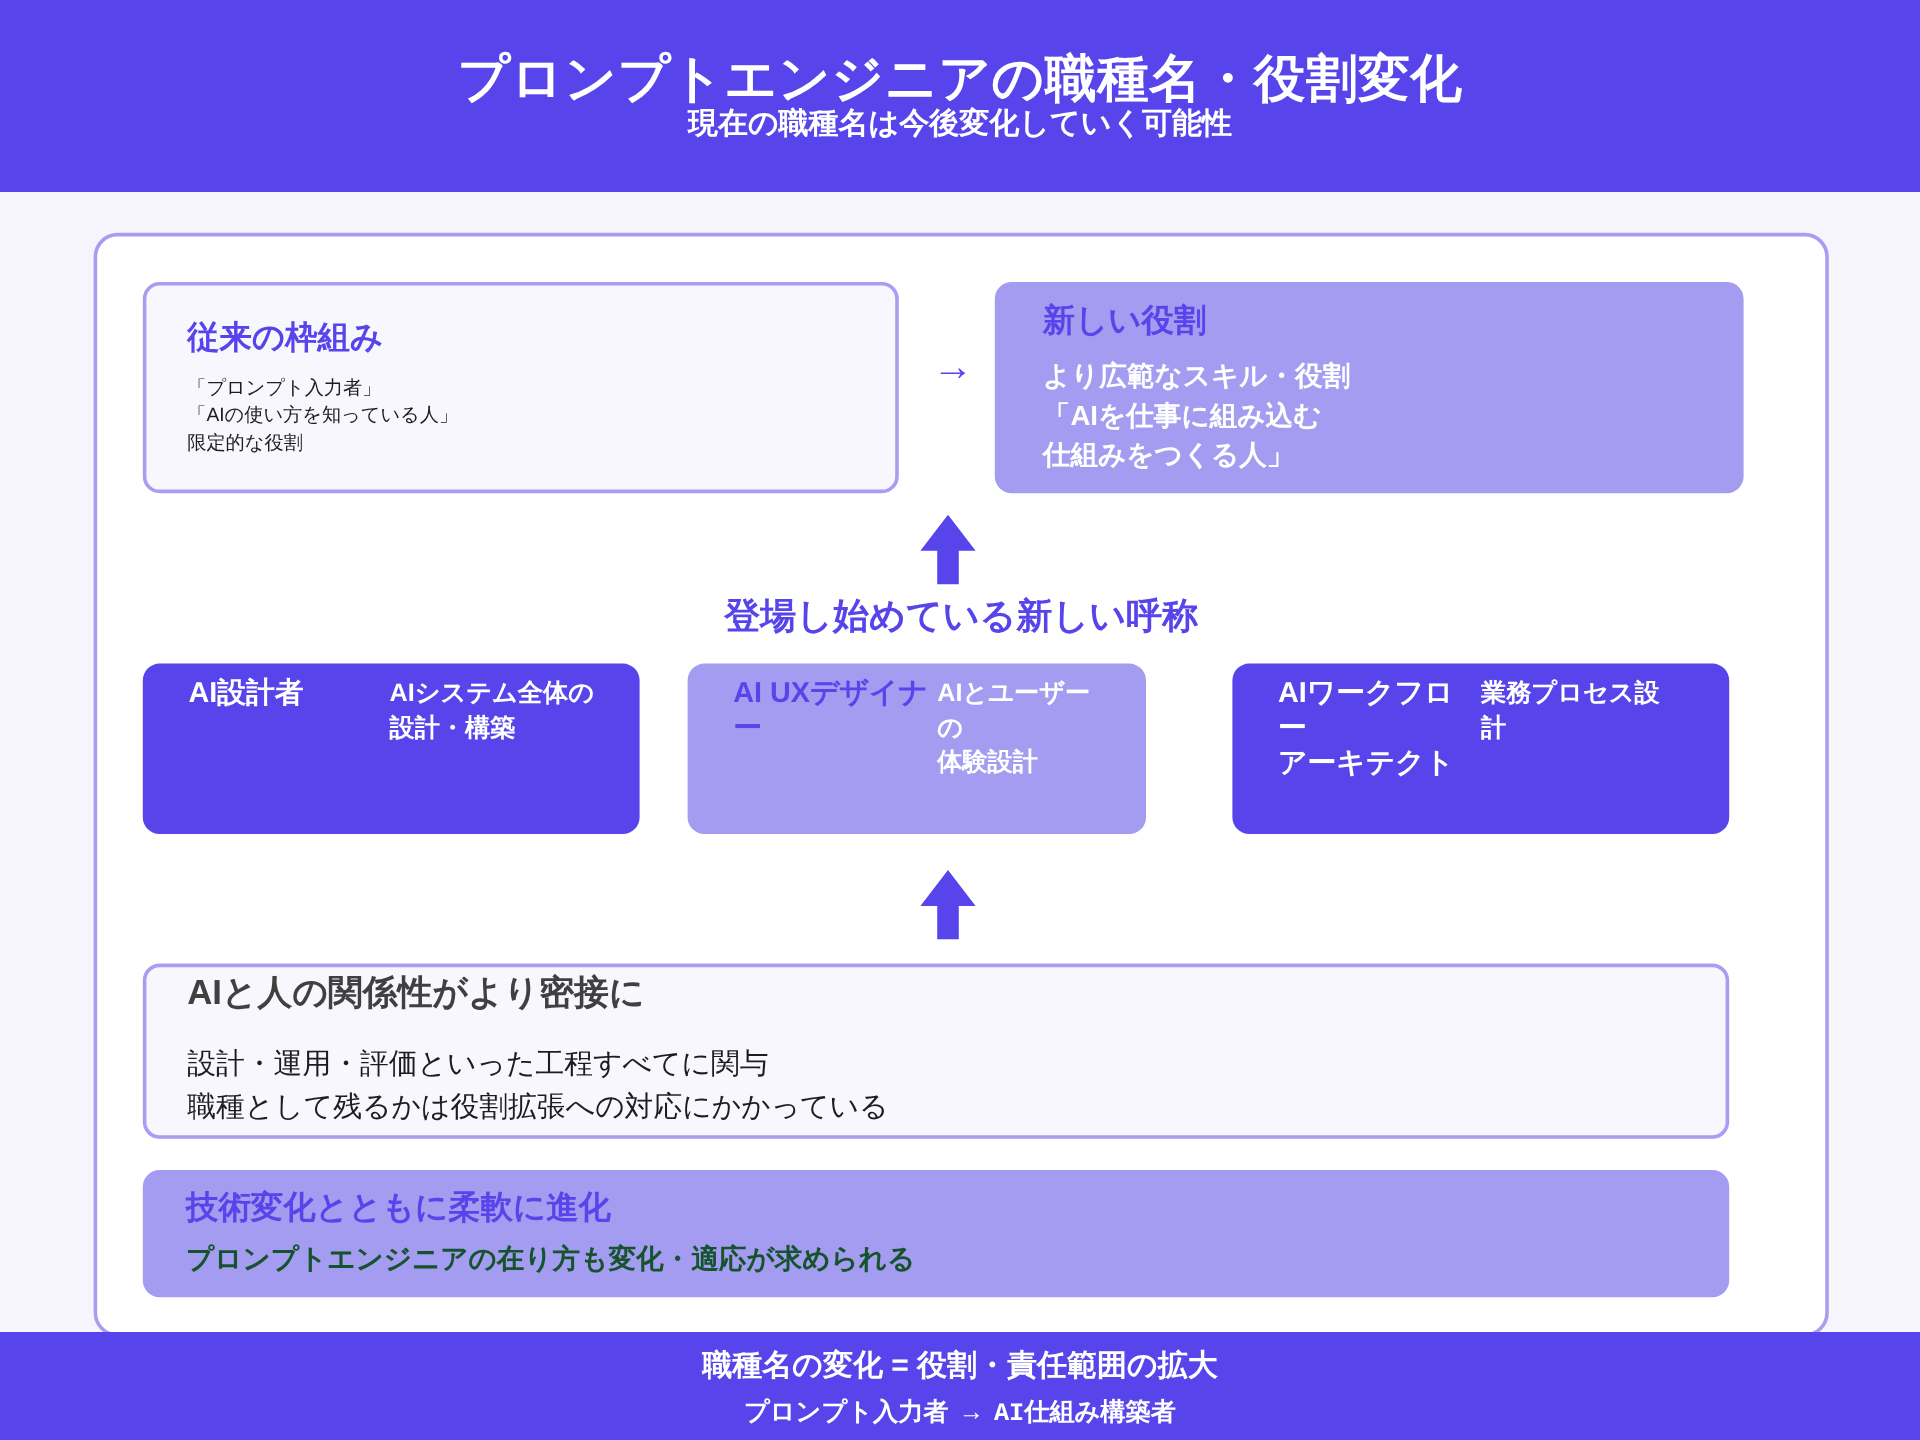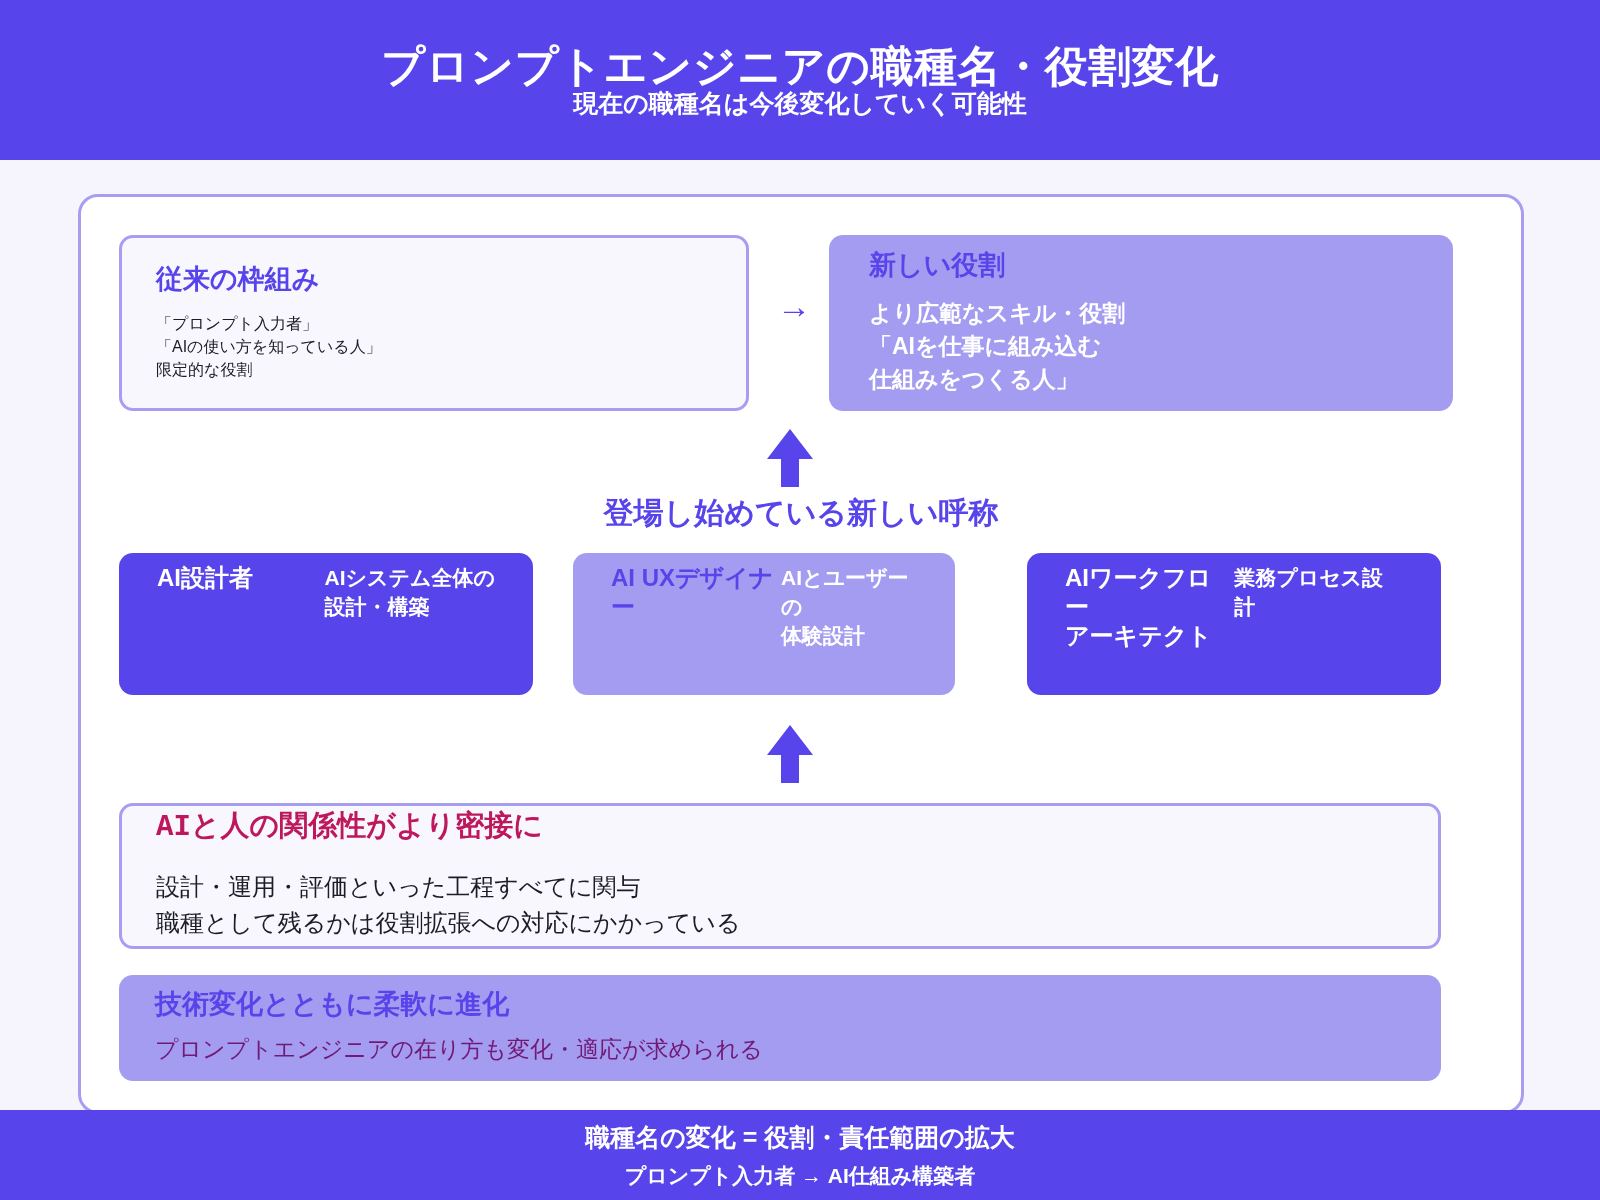"従来の枠組み" .box-title { font-family: Liberation Mono, monospace -> none }
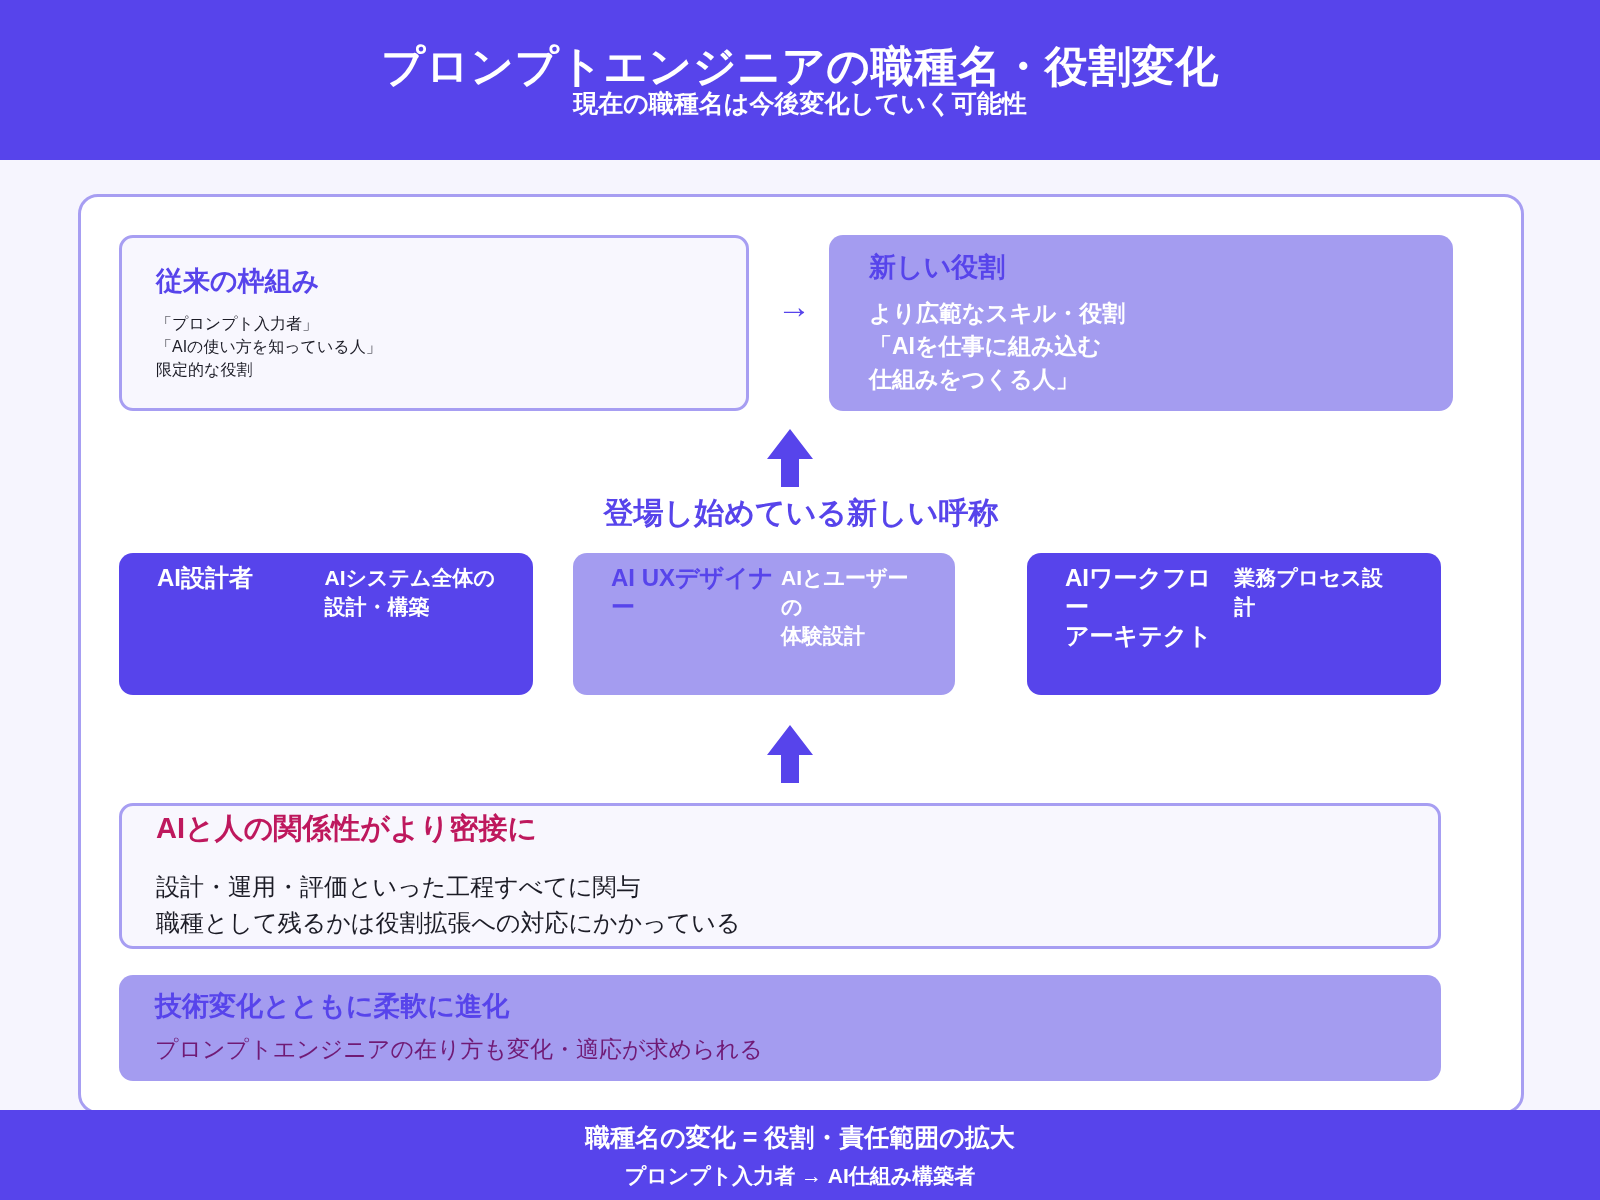"AIと人の関係性がより密接に" #box-relation .box-title { color: #be185d -> #404040 }
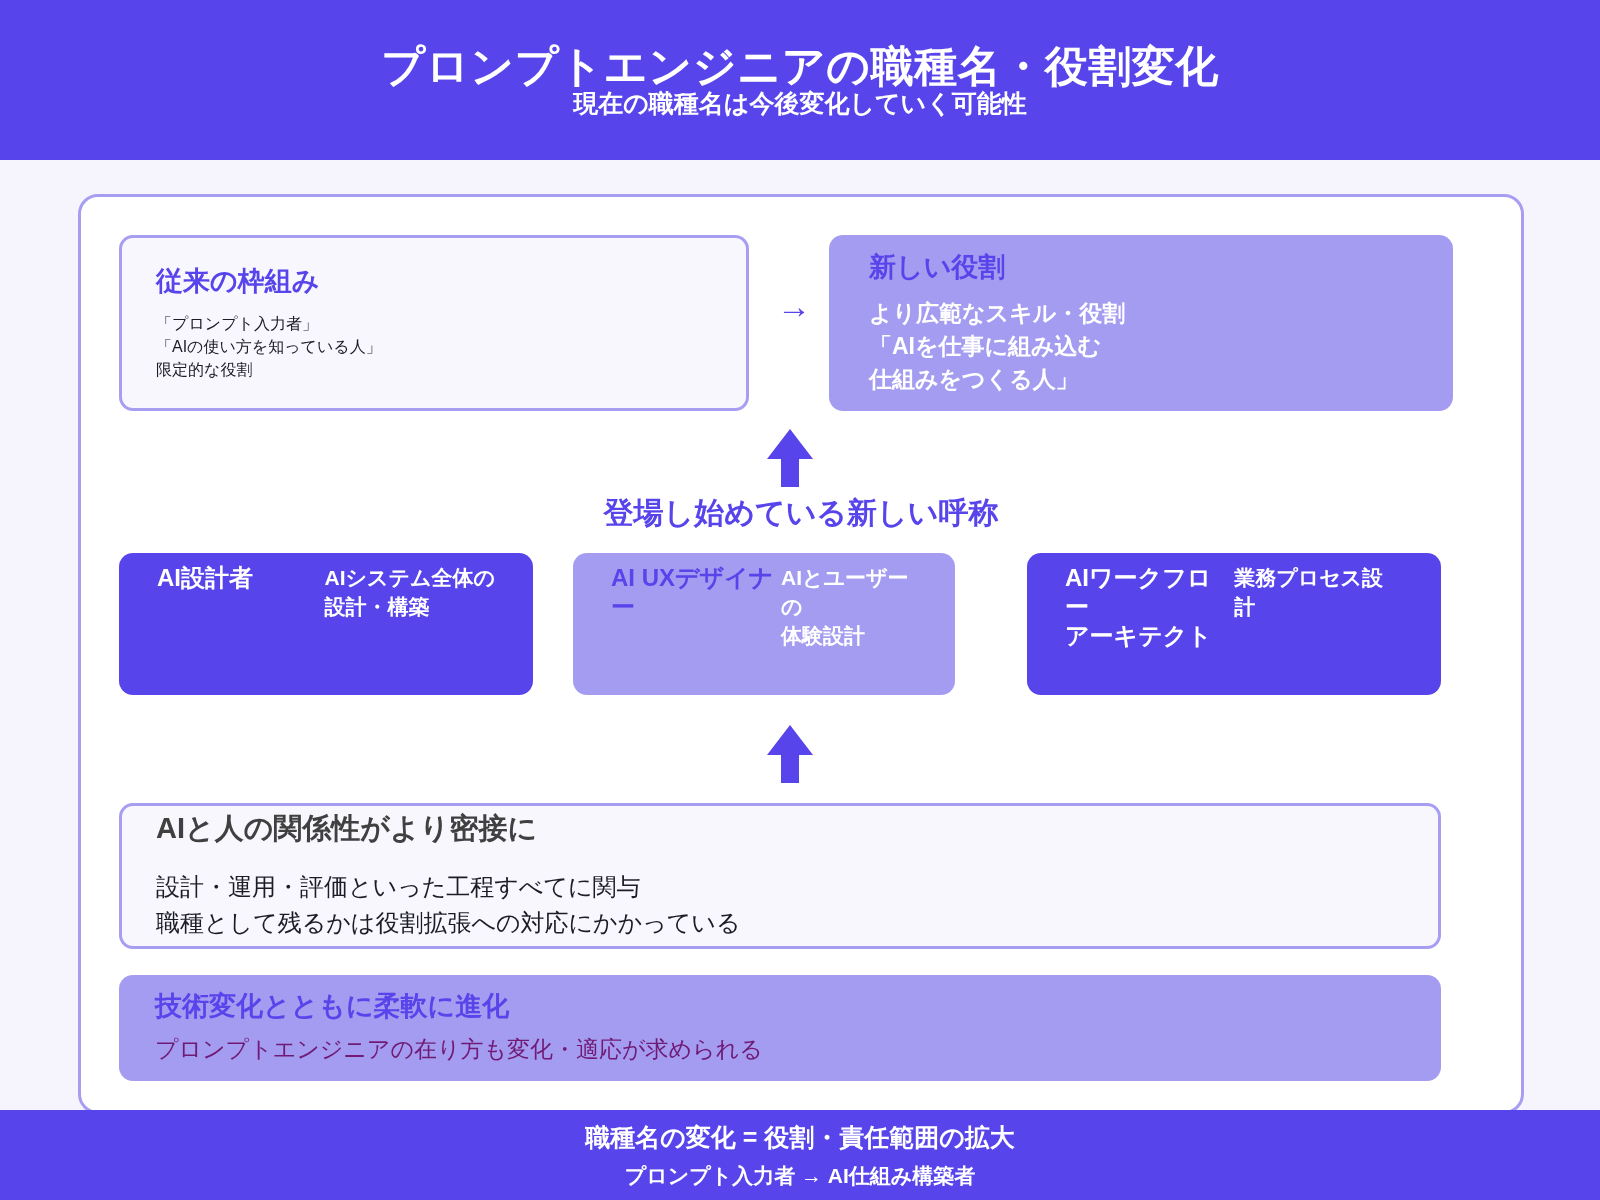"プロンプトエンジニアの在り方も変化・適応が求められる" #box-evolution .box-body { color: #701a75 -> #14532d; font-weight: normal -> bold }
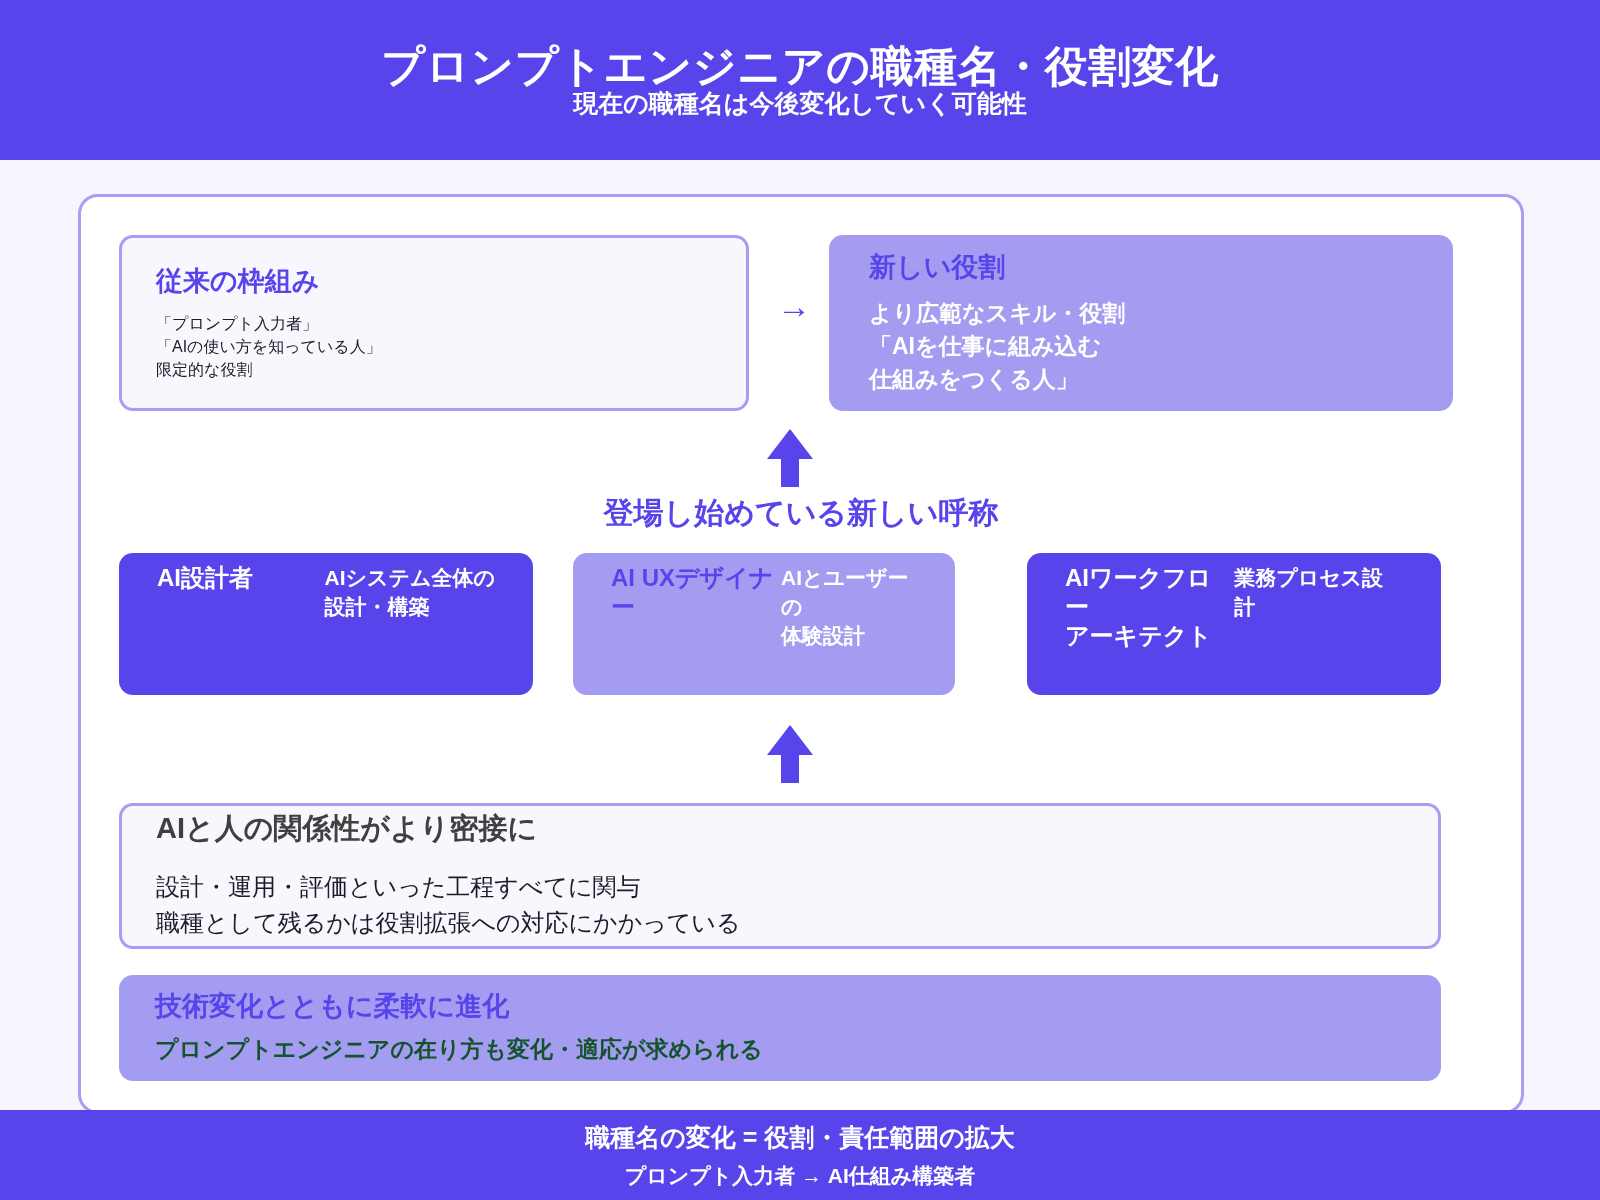"プロンプト入力者 → AI仕組み構築者" .footer-sub { font-family: none -> Liberation Mono, monospace }
